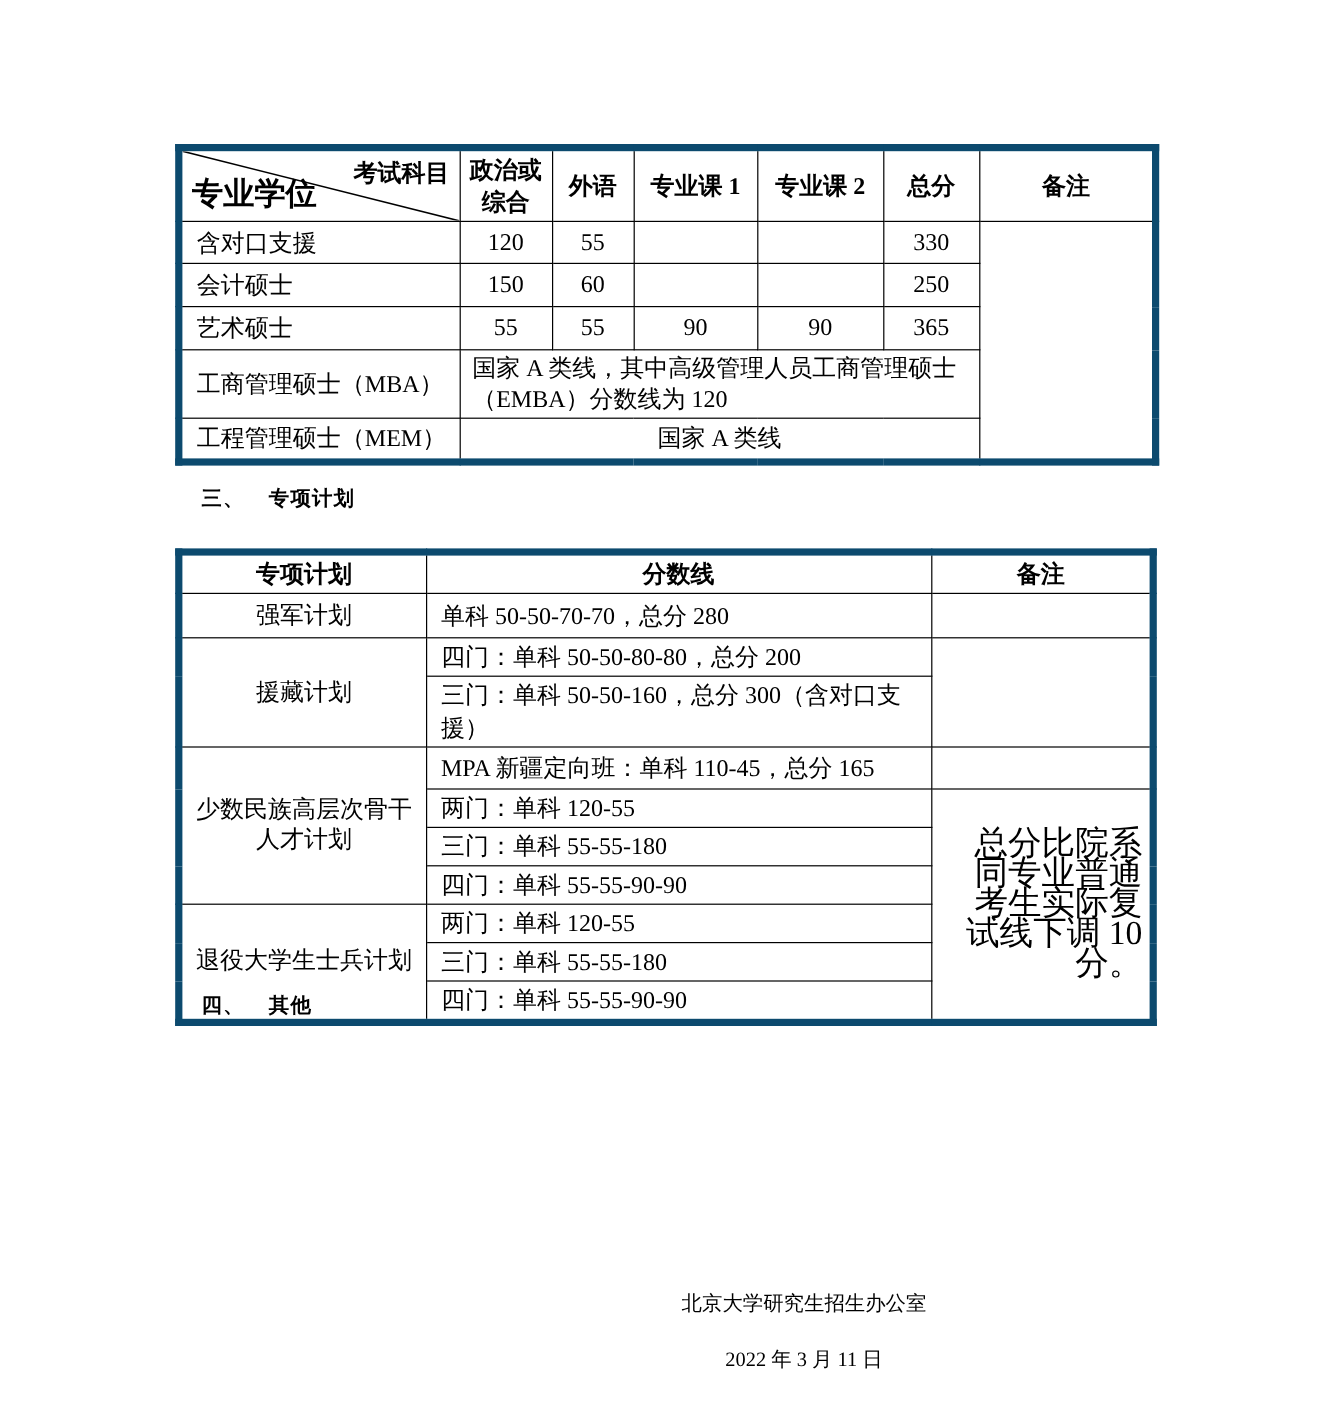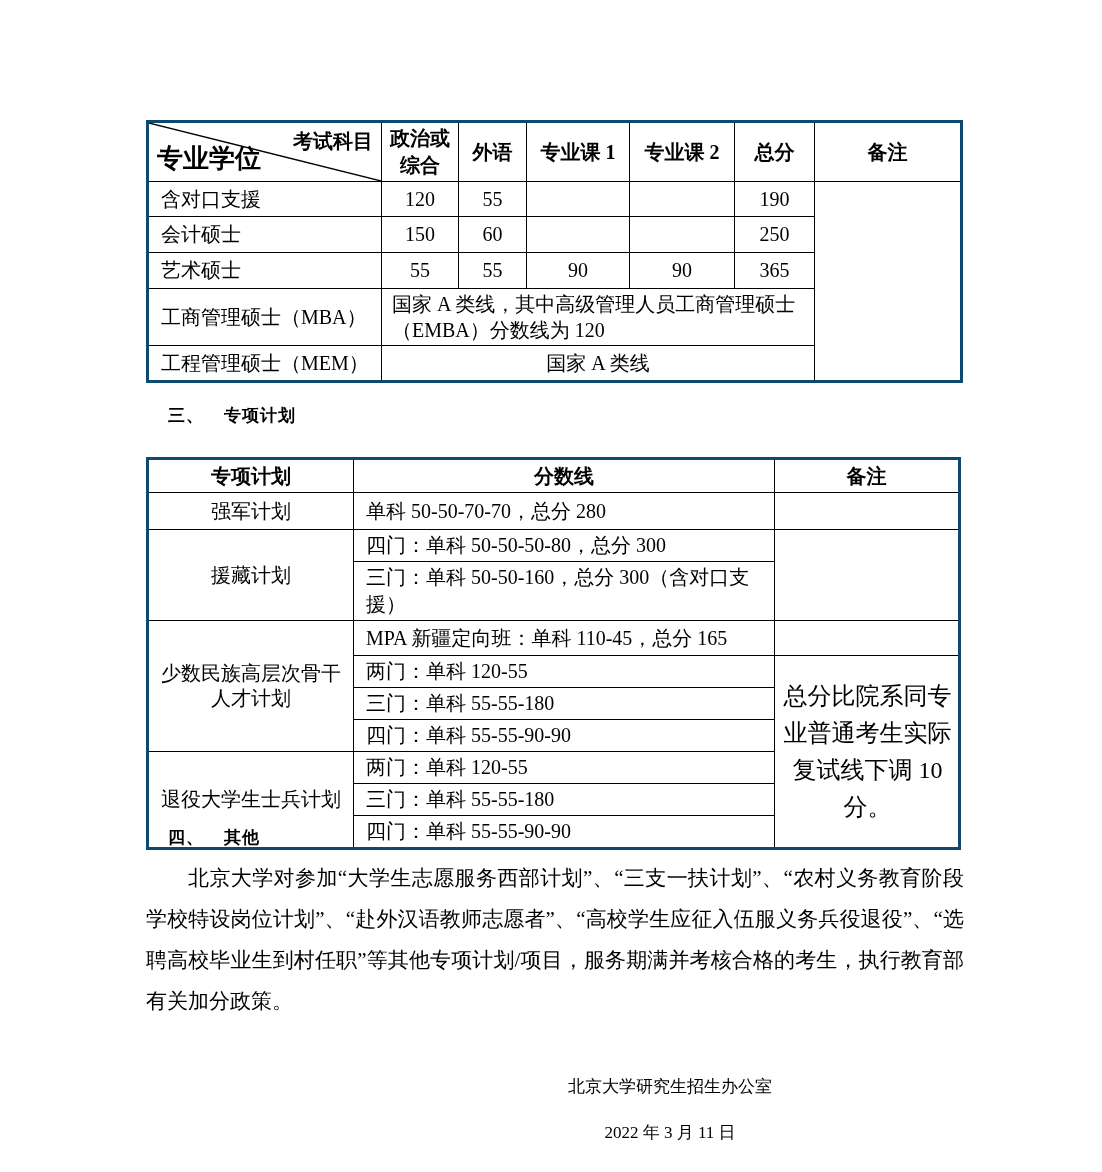"考试科目" .tbl { border: 3px solid #0c4a6e -> 6px solid #0c4a6e }
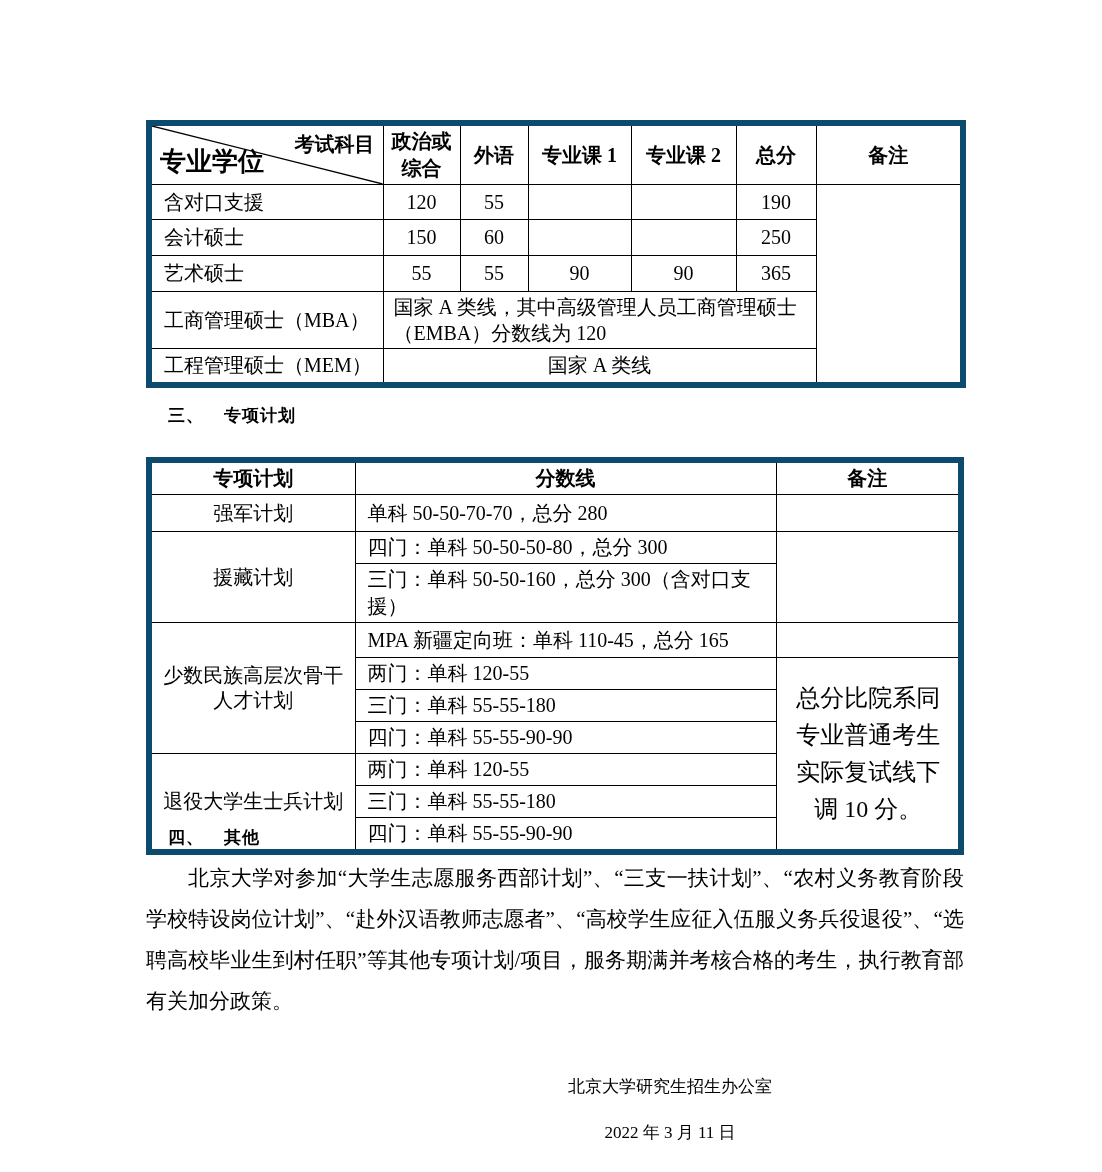"190" td.c { text: 190 -> 330 }
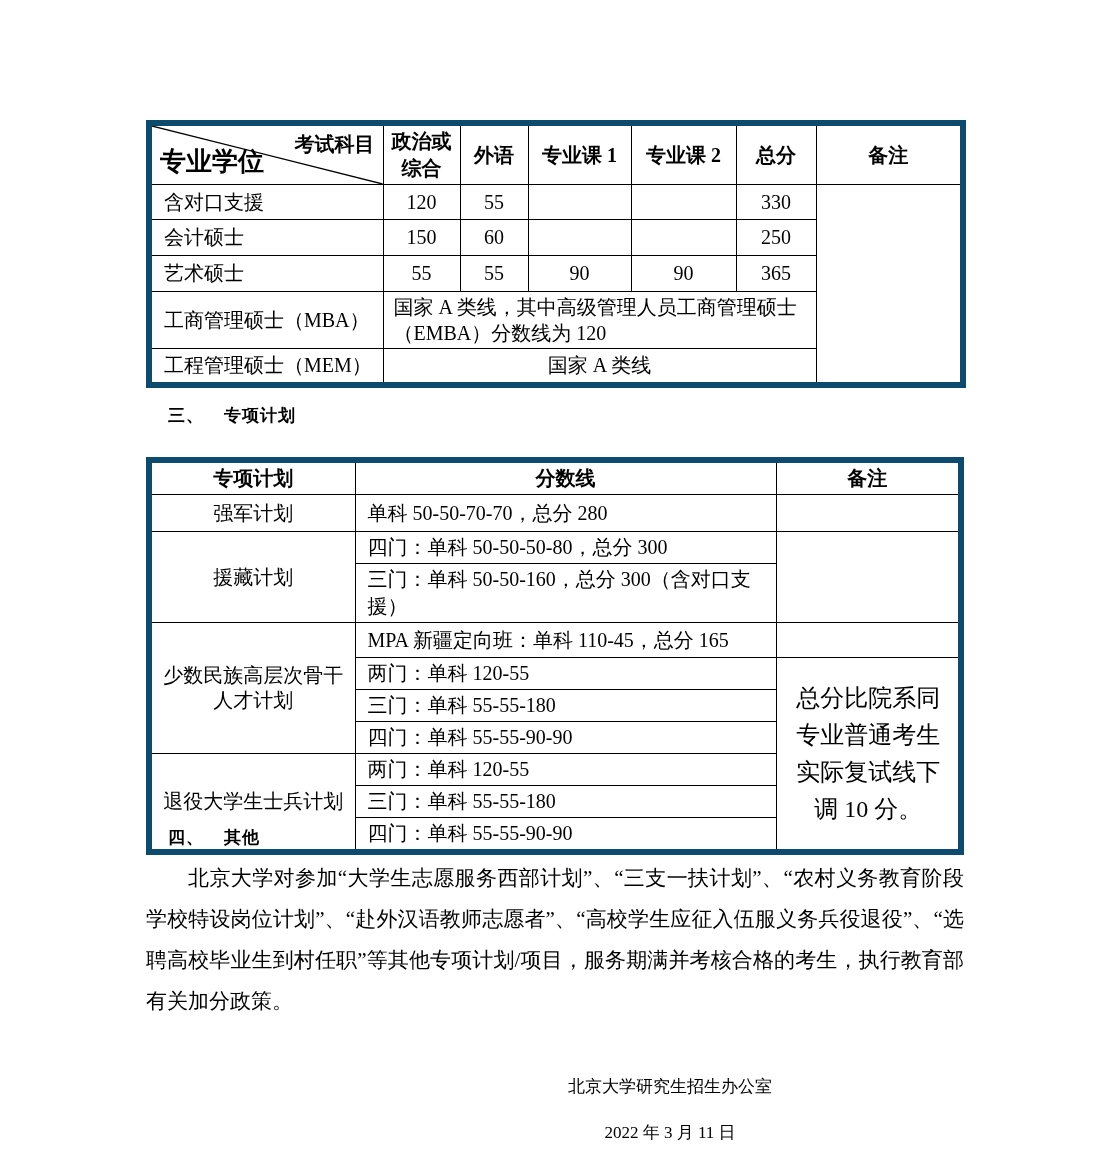"四门：单科 50-50-50-80，总分 300" td.l { text: 50-50-50-80，总分 300 -> 50-50-80-80，总分 200 }
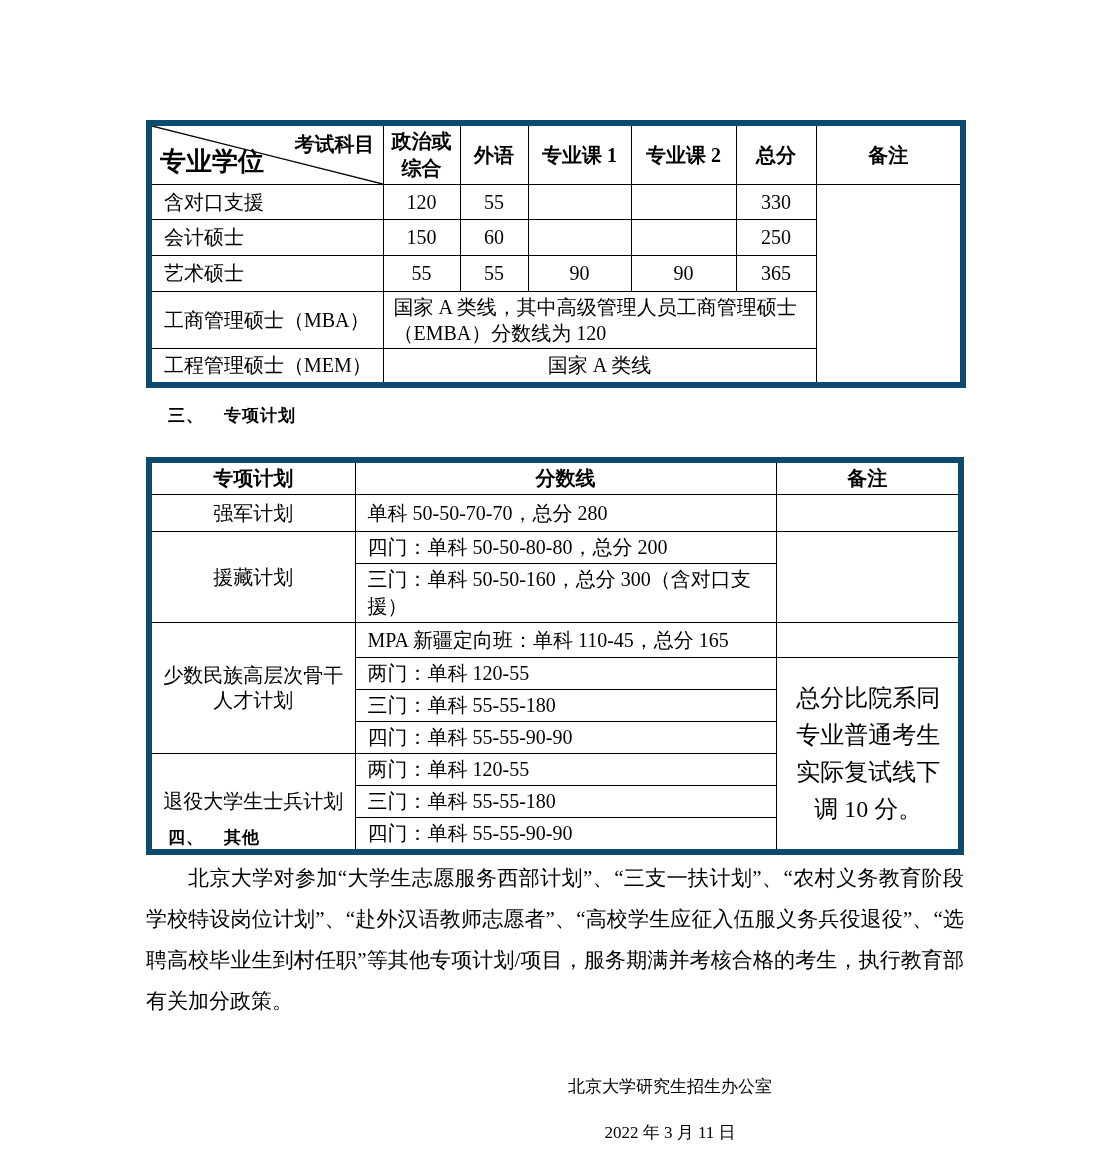"总分比院系同专业普通考生实际复试线下调 10 分。" #table2 .remark-merged { font-size: 24px -> 28px; line-height: 37px -> 25px; text-align: center -> right }
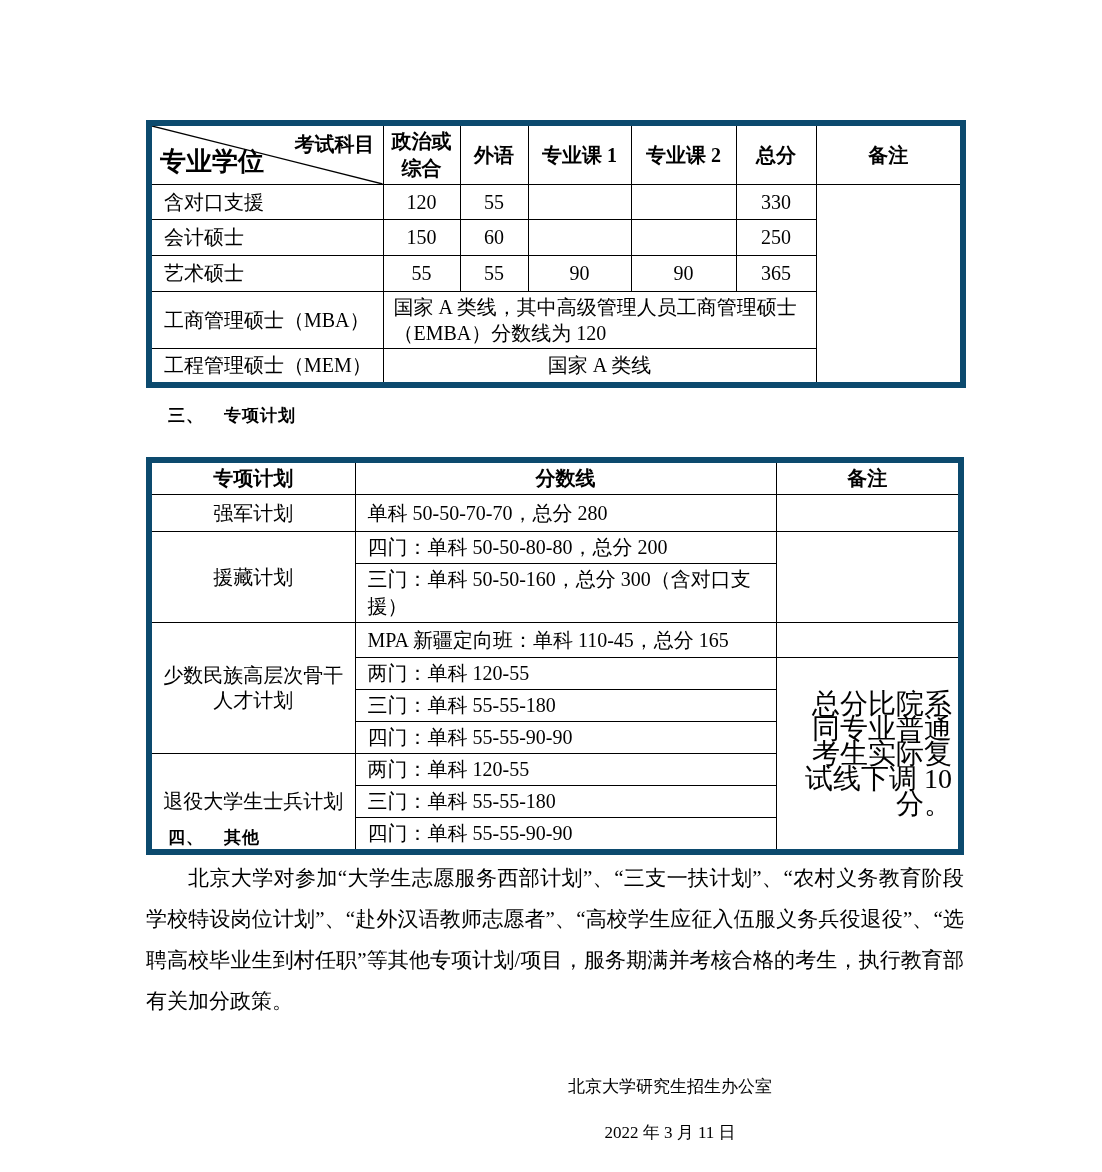"北京大学对参加“大学生志愿服务西部计划”、“三支一扶计划”、“农村义务教育阶段学" div { html: <div>北京大学对参加“大学生志愿服务西部计划”、“三支一扶计划”、“农村义务教育阶段学校特设岗位计划”、“赴外汉语教师志愿者”、“高校学生应征入伍服义务兵役退役”、“选聘高校毕业生到村任职”等其他专项计划/项目，服务期满并考核合格的考生，执行教育部有关加分政策。</div> -> none }
